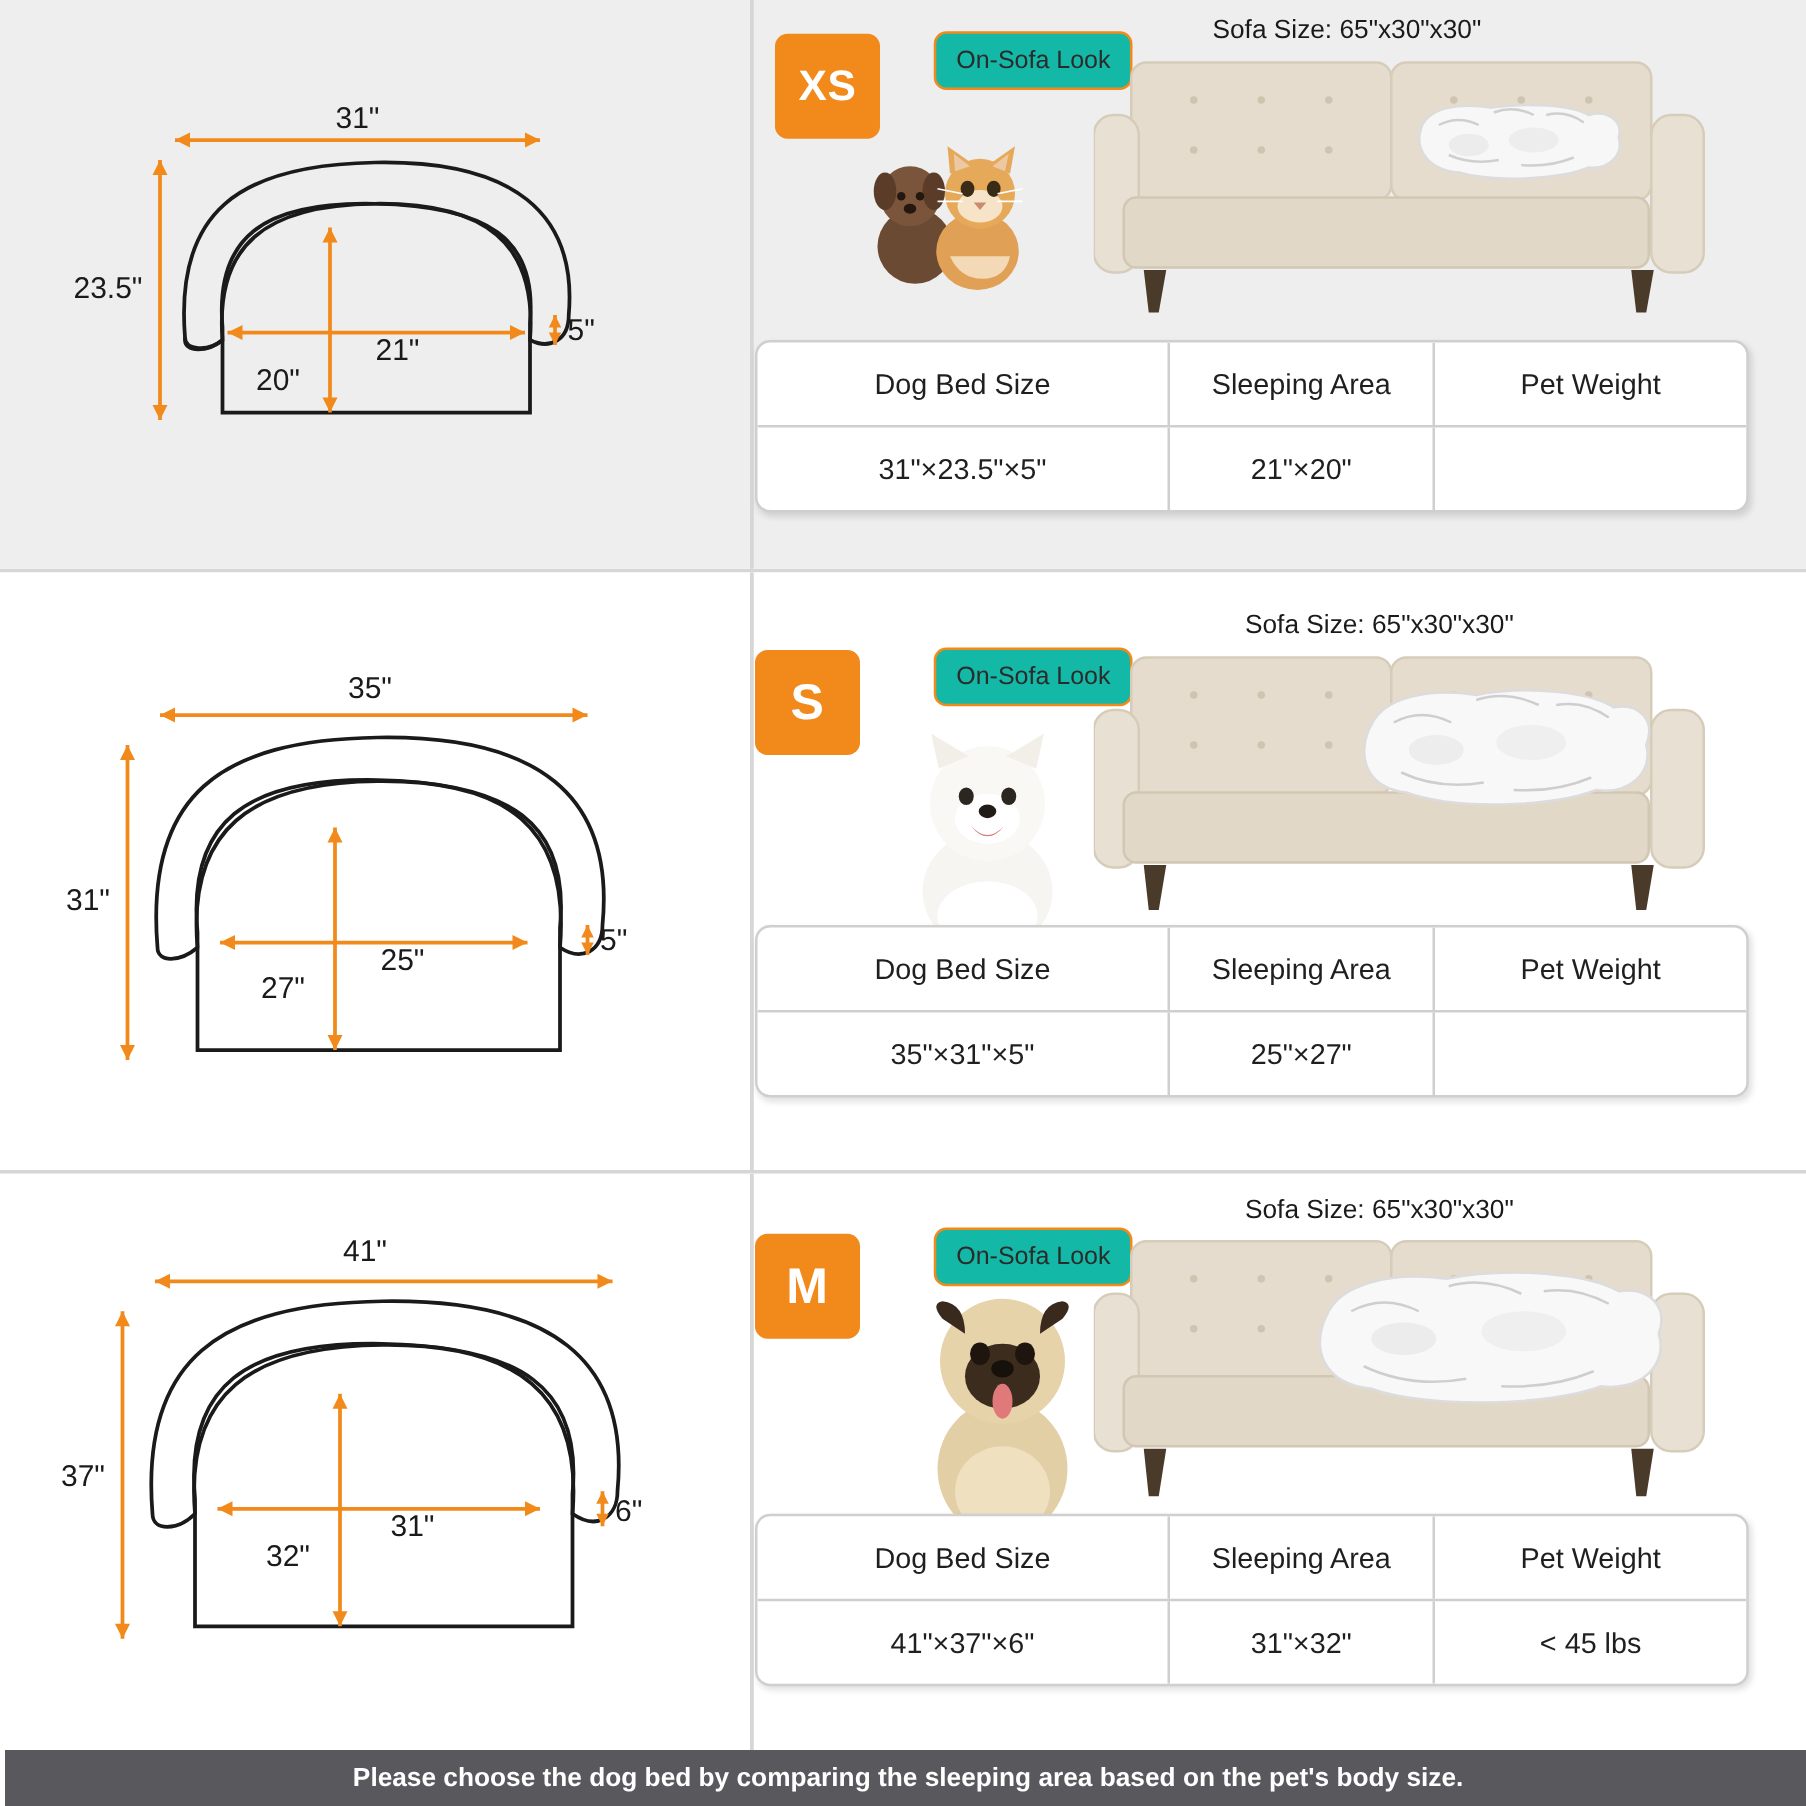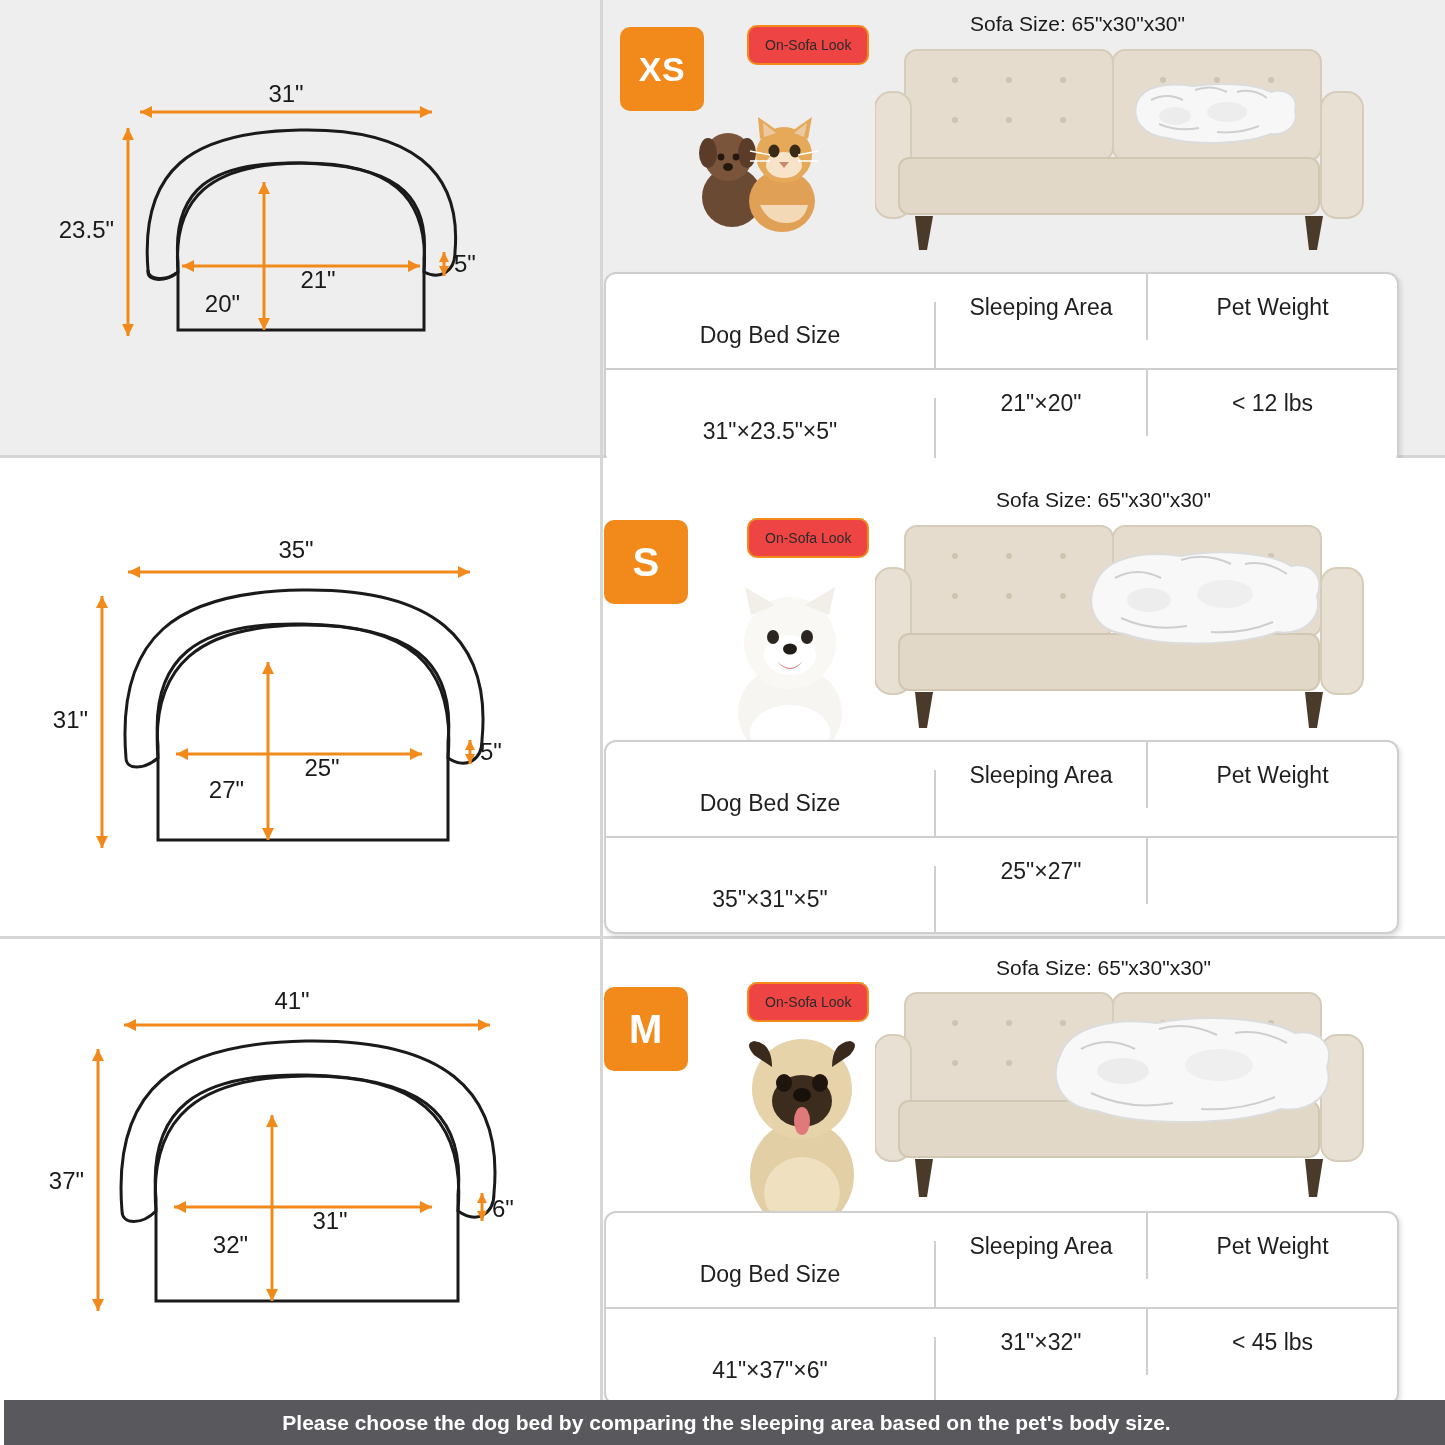"On-Sofa Look" .pill { background: #ef4444 -> #14b8a6; font-size: 14px -> 20px }
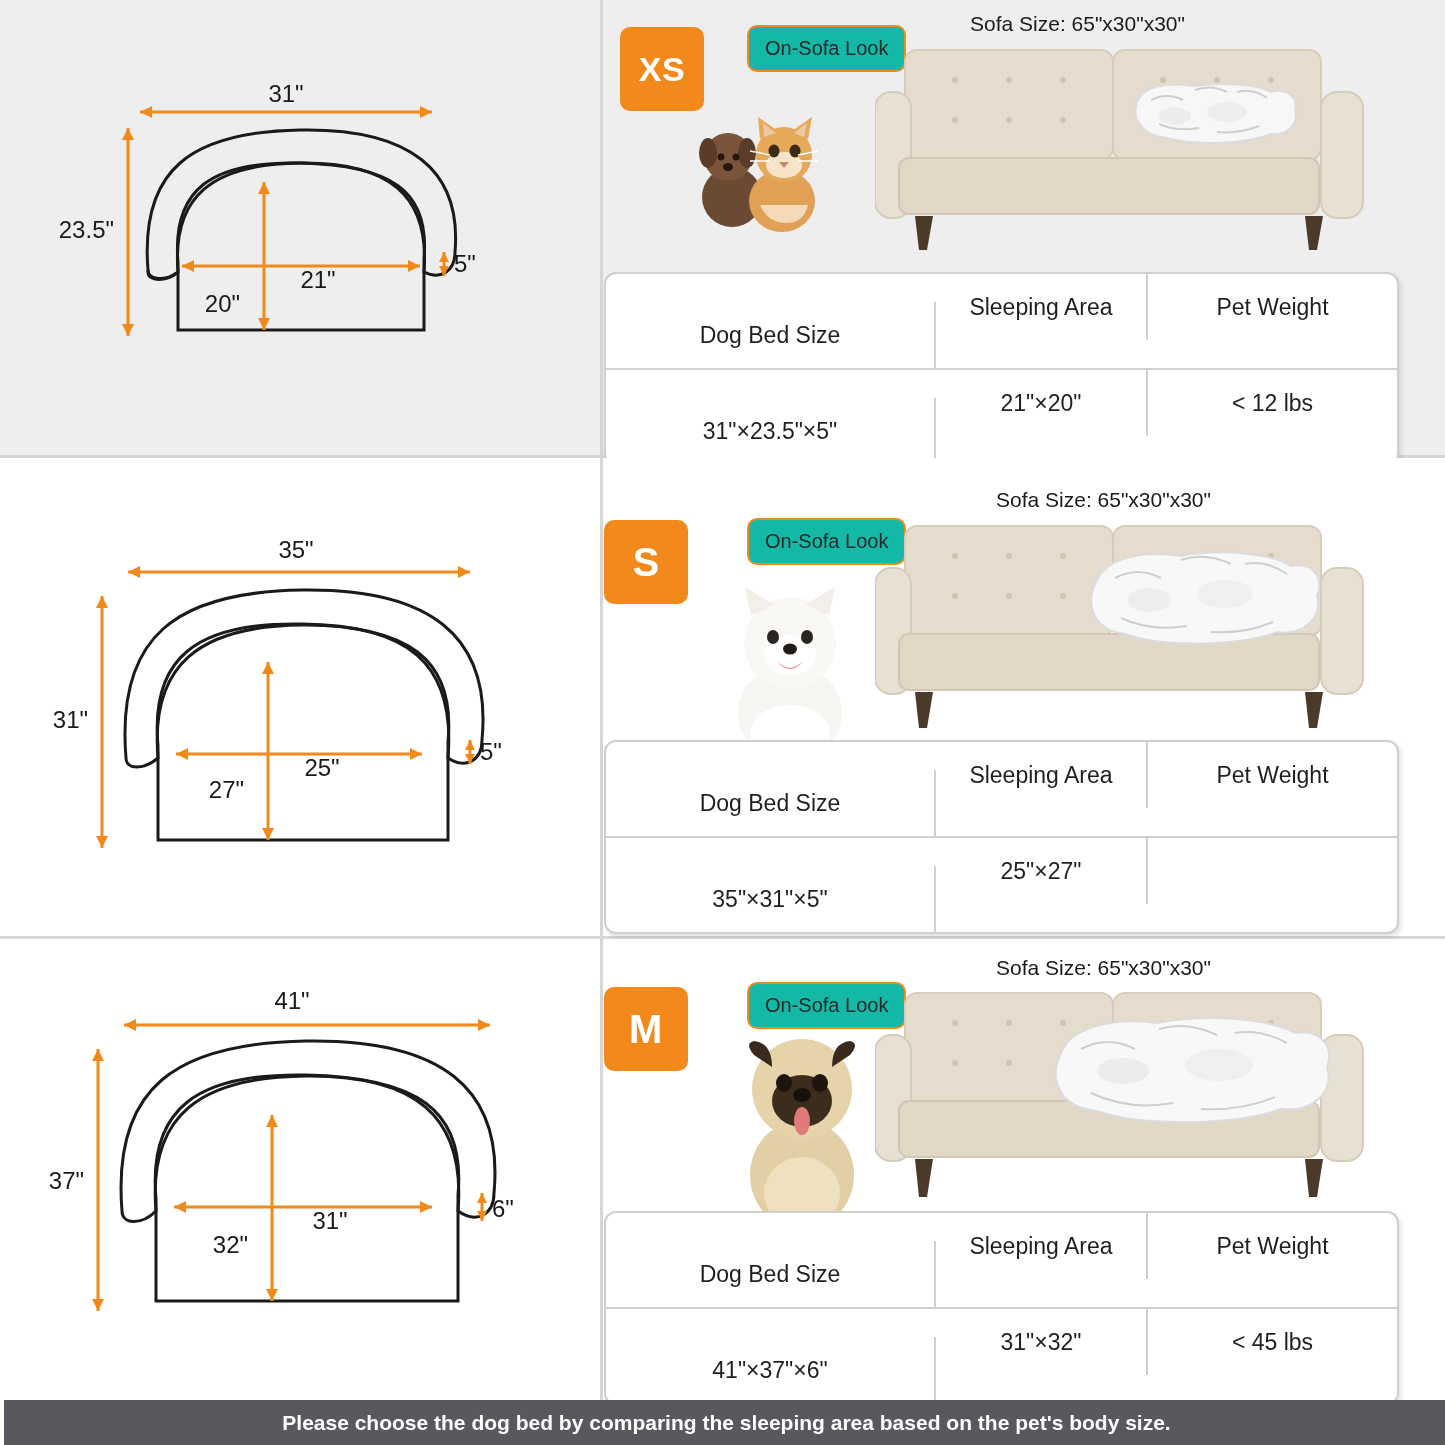"Dog Bed Size" .spec-table .cell.c0 { margin-top: 28px -> none }
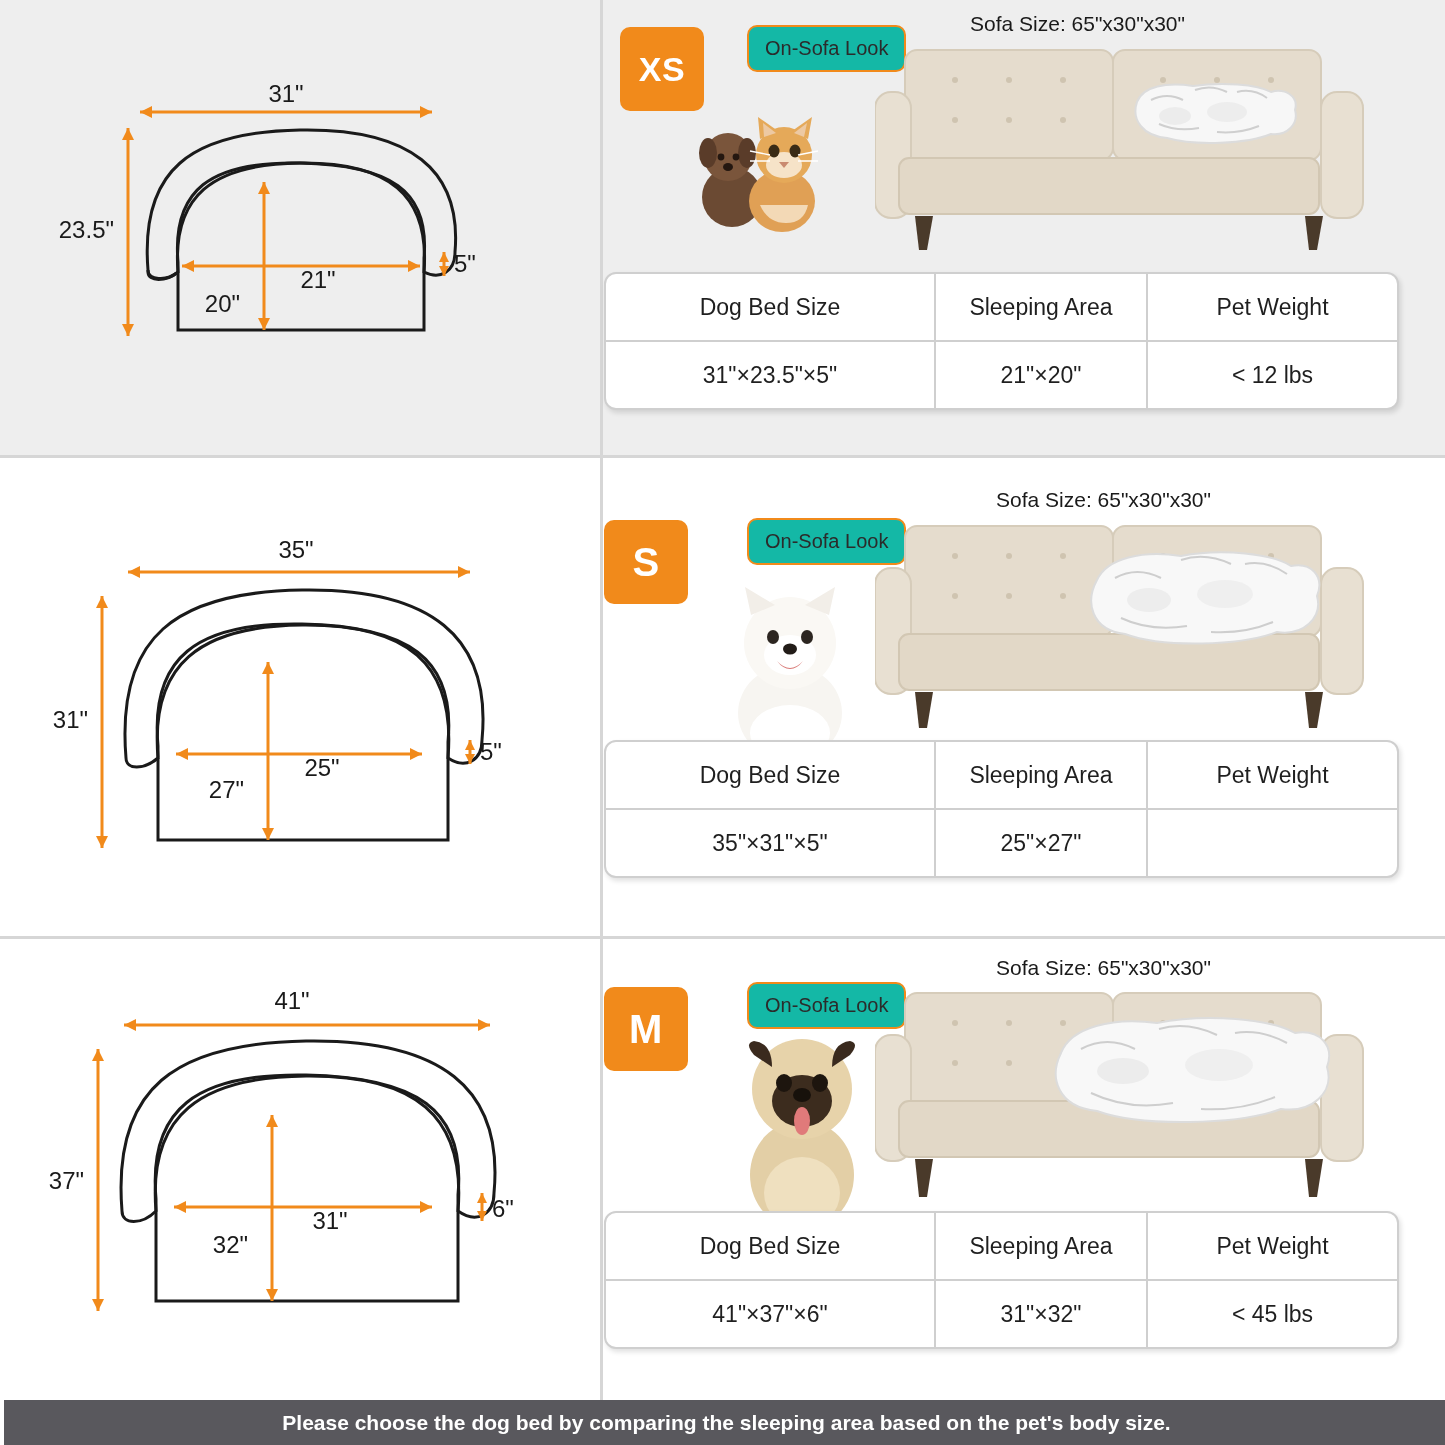"< 12 lbs" div.cell { html: <div>&lt; 12 lbs</div> -> none }
